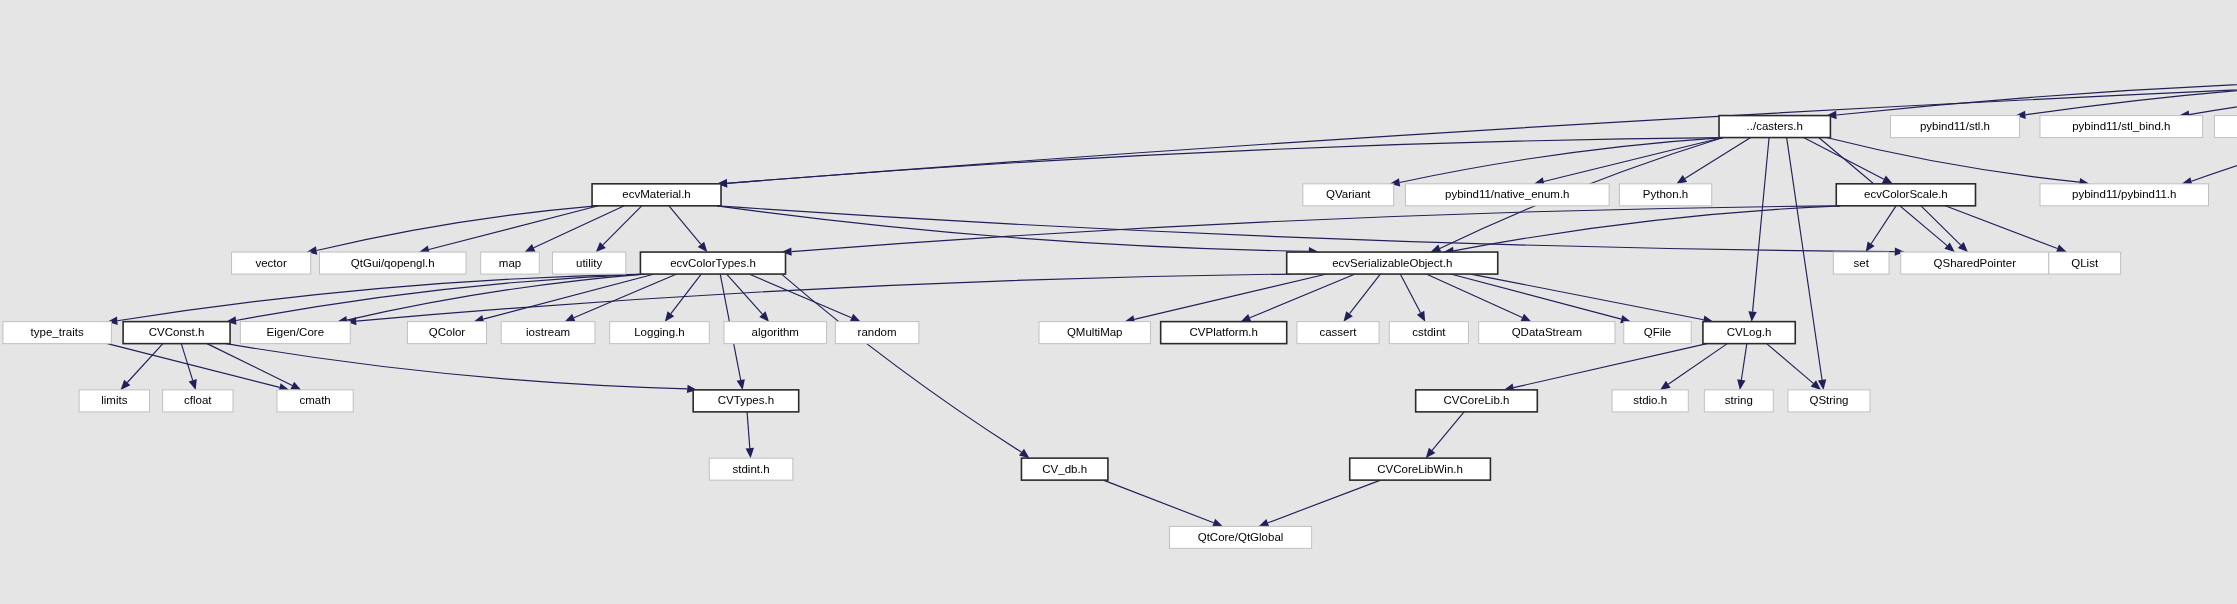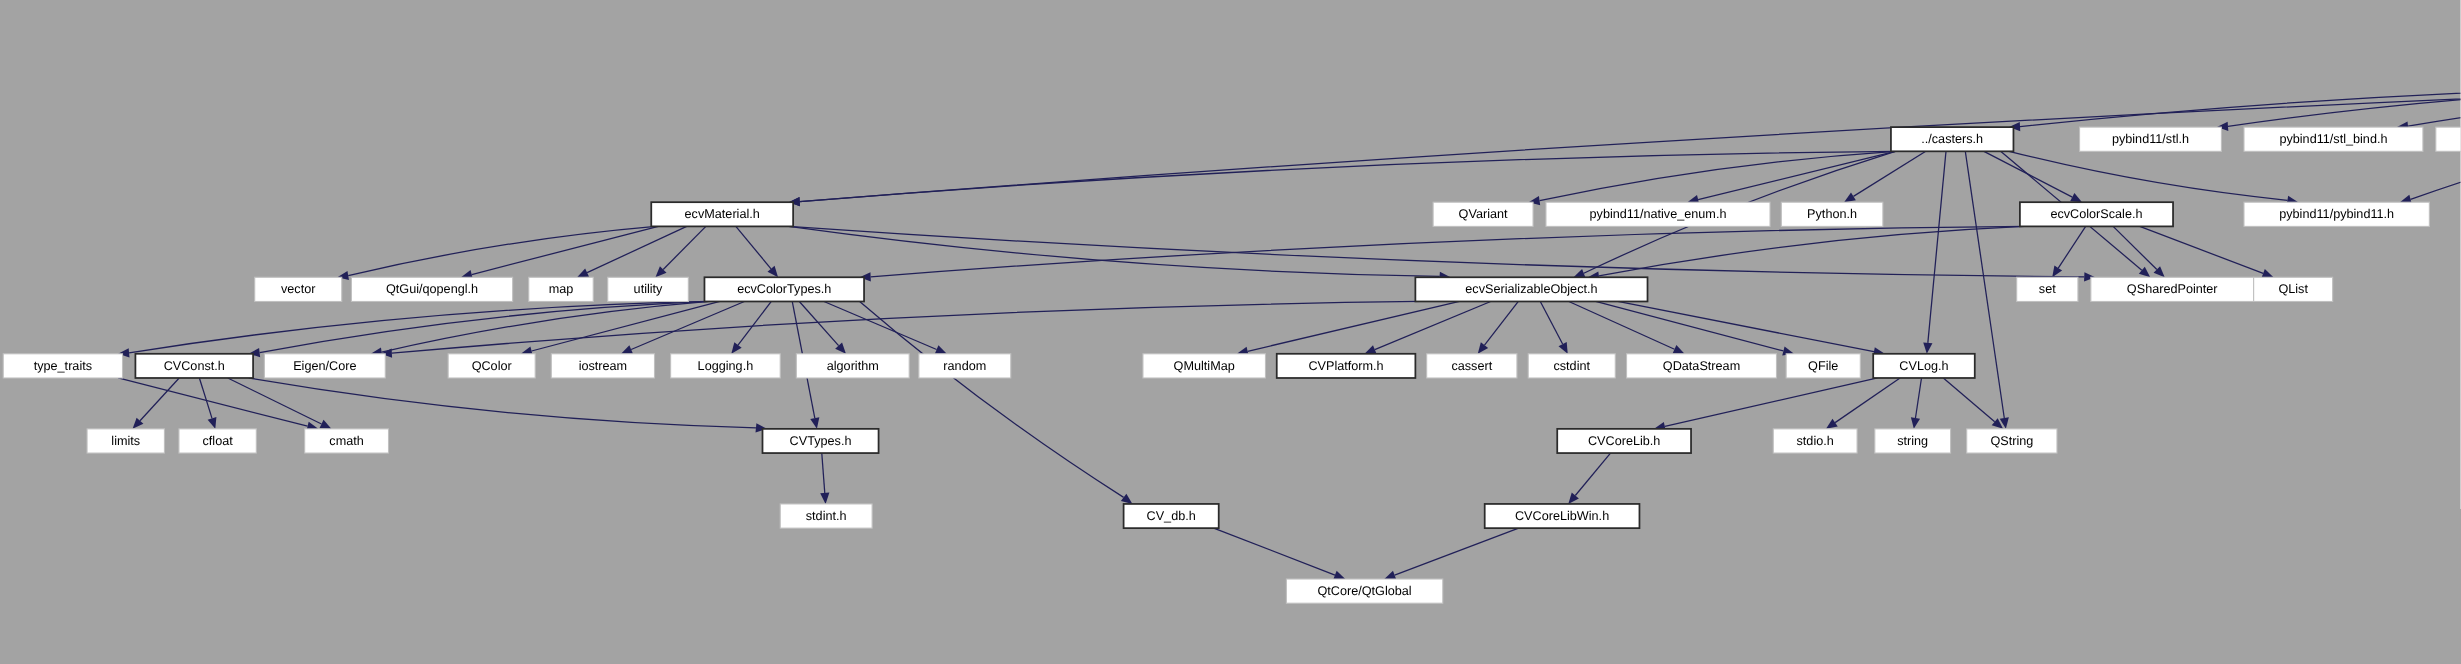"../casters.h" #graph-root { background: #a3a3a3 -> #e5e5e5 }
